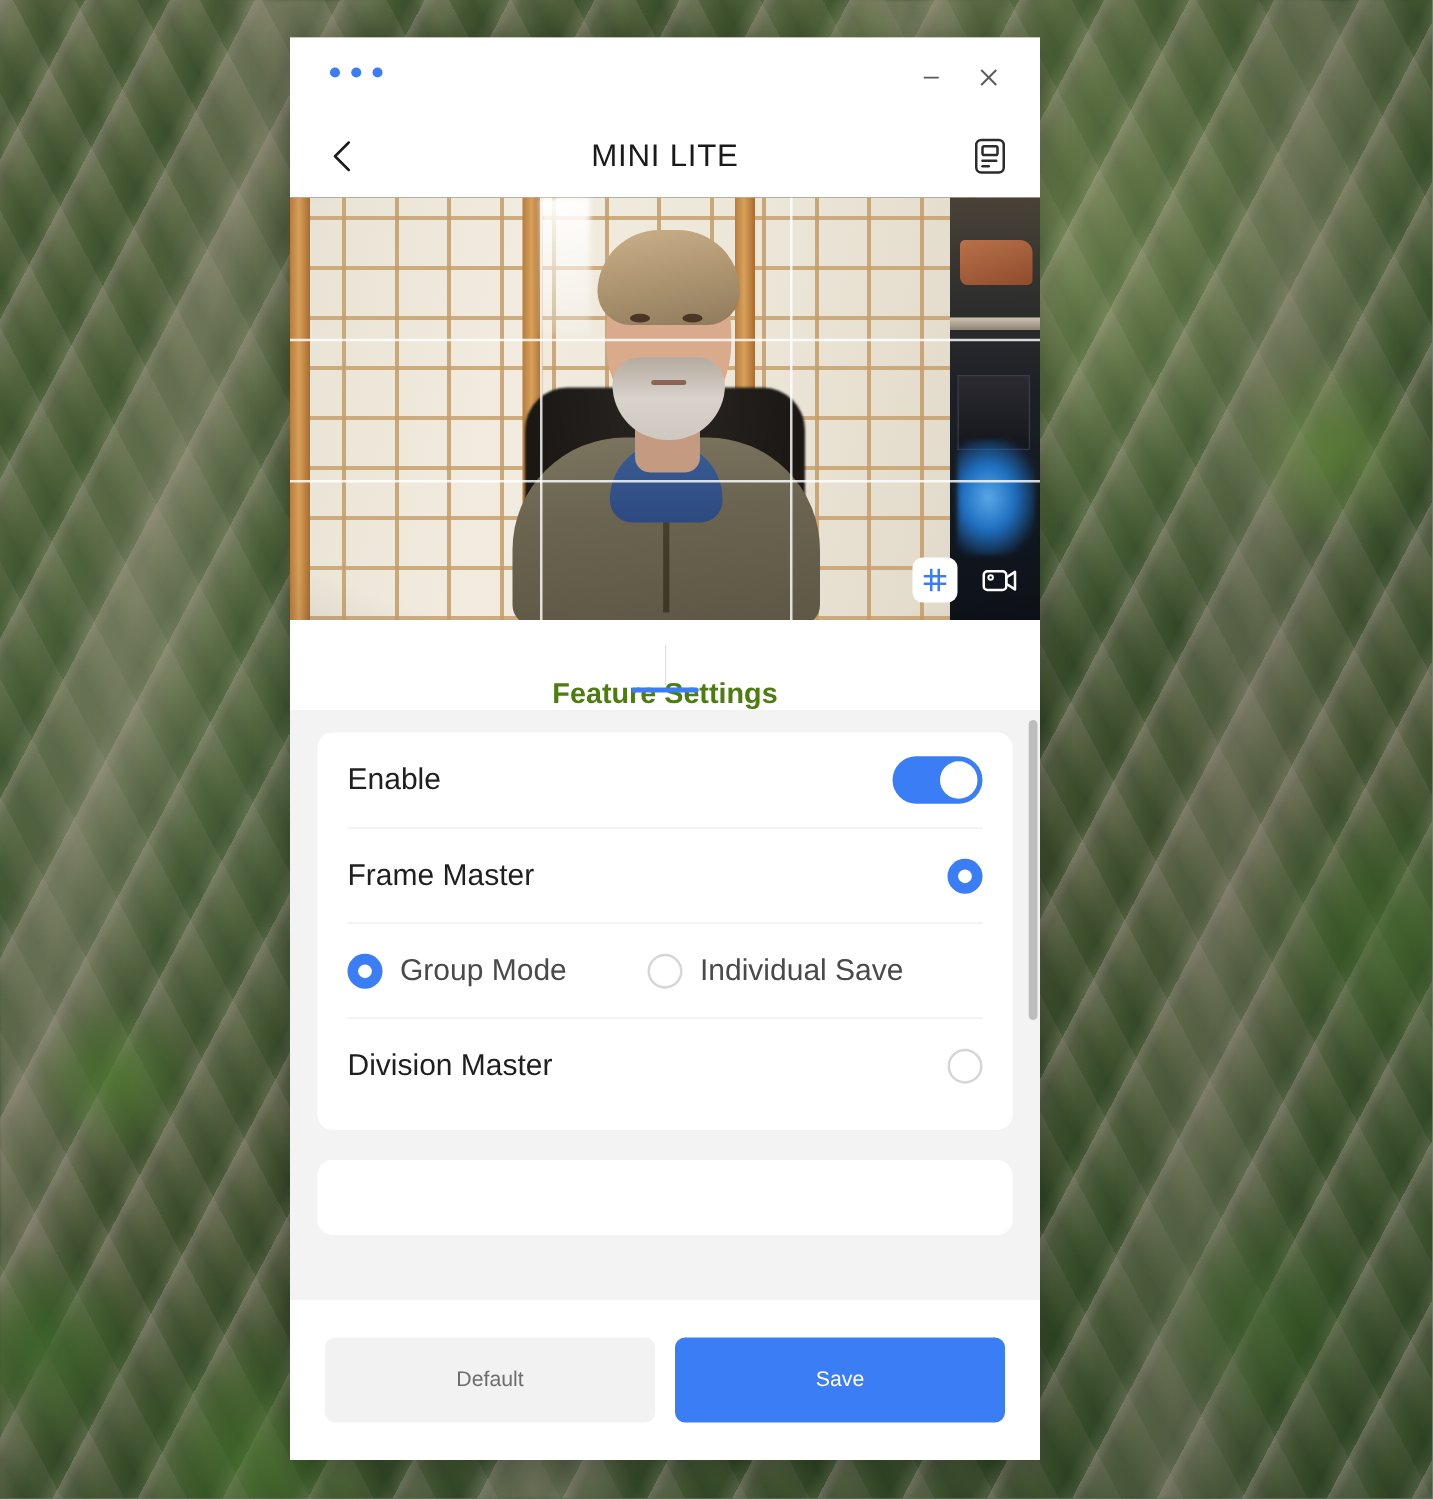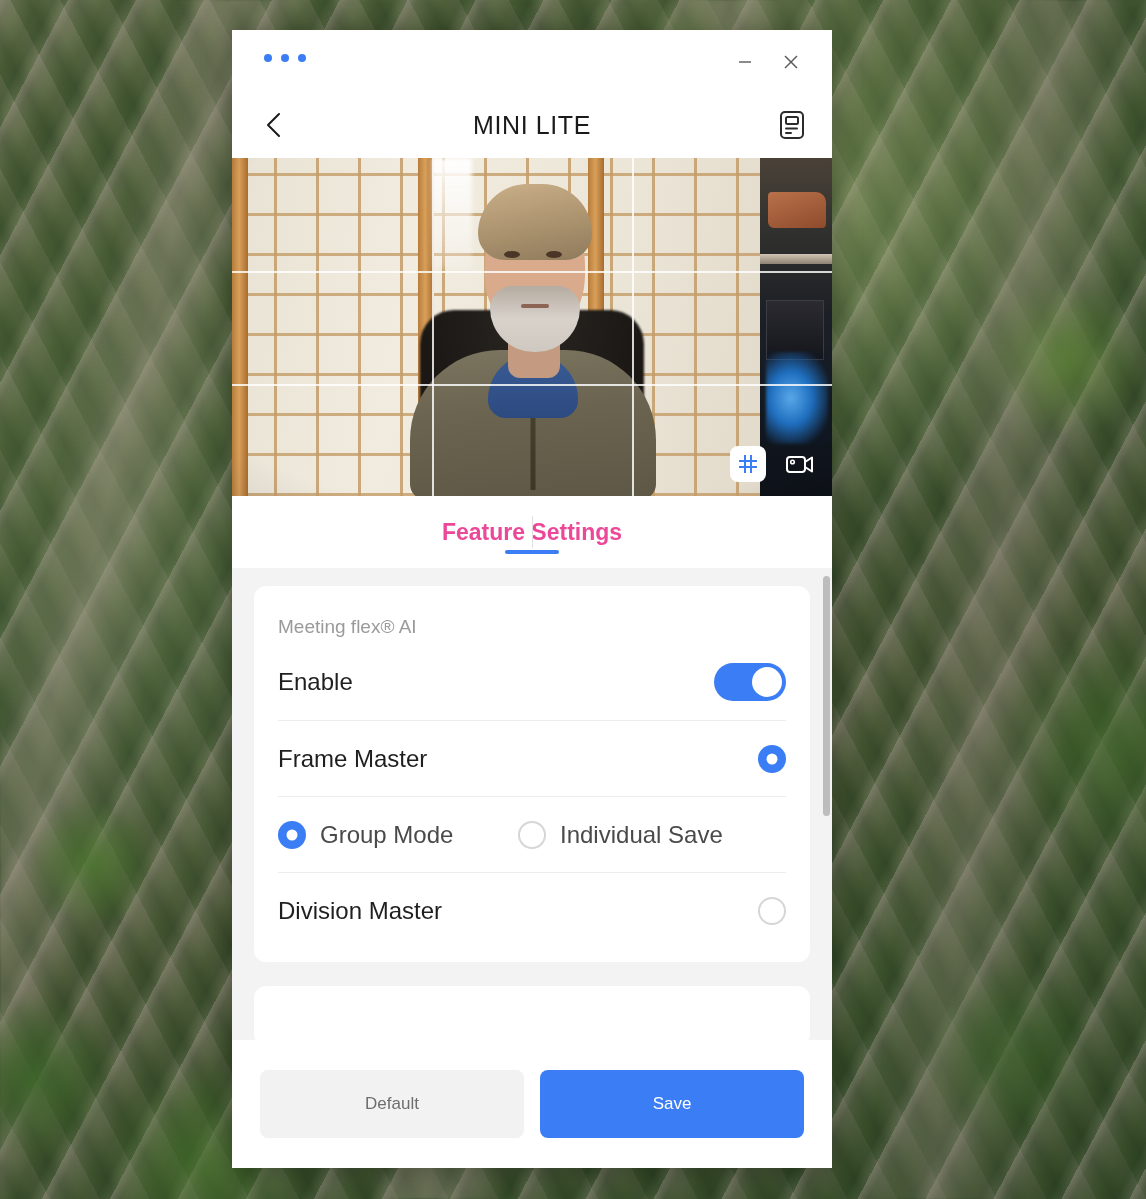"Feature Settings" .tab.active { align-items: none -> flex-end; color: #ec4899 -> #4d7c0f }
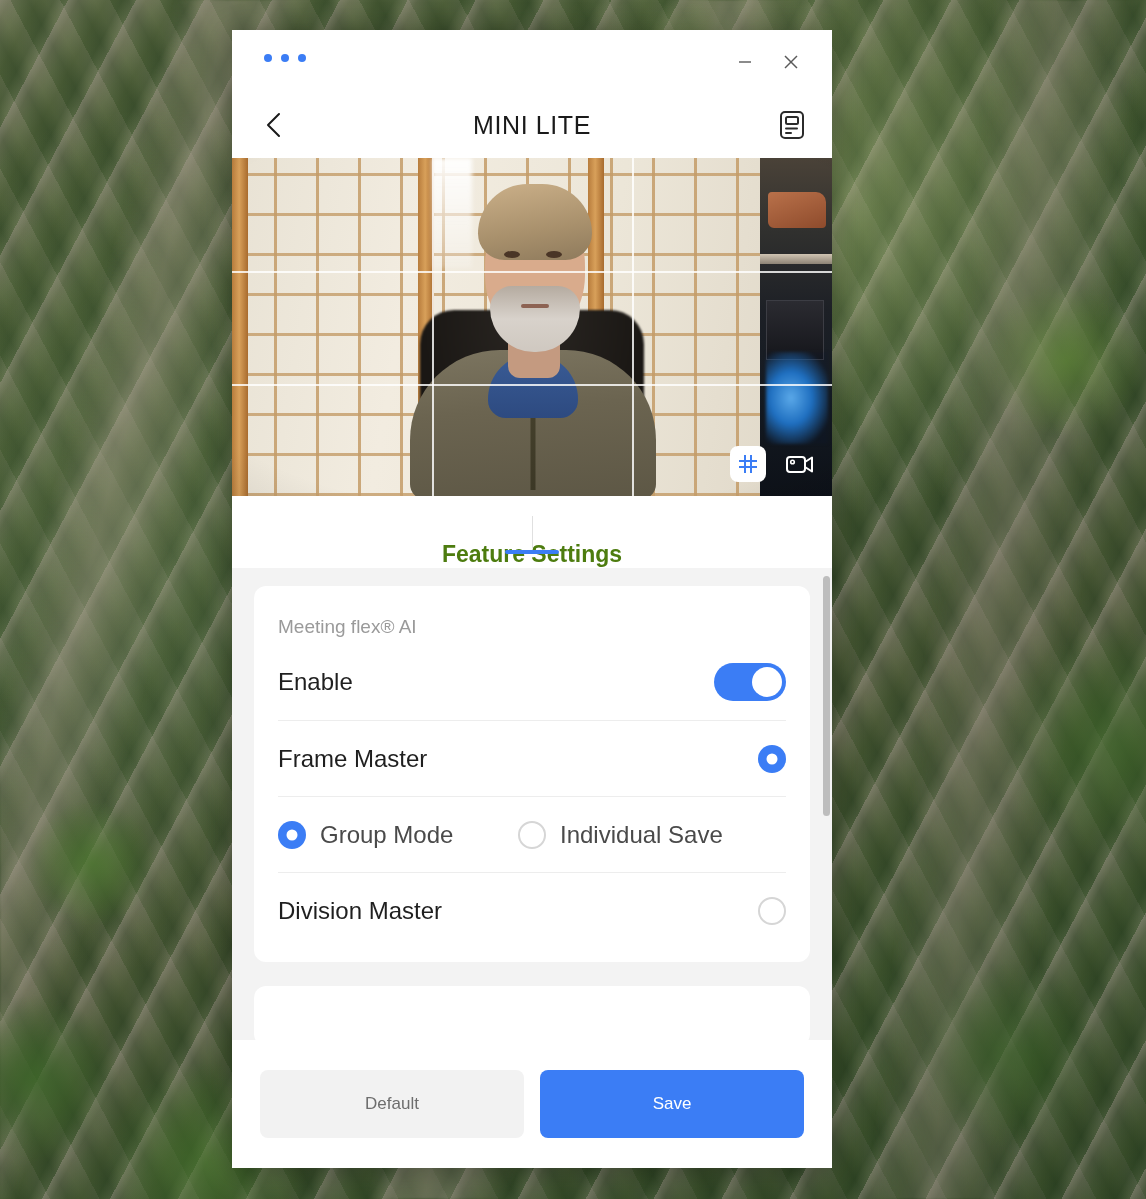"Meeting flex® AI" div.card-title { html: <div>Meeting flex® AI</div> -> none }
